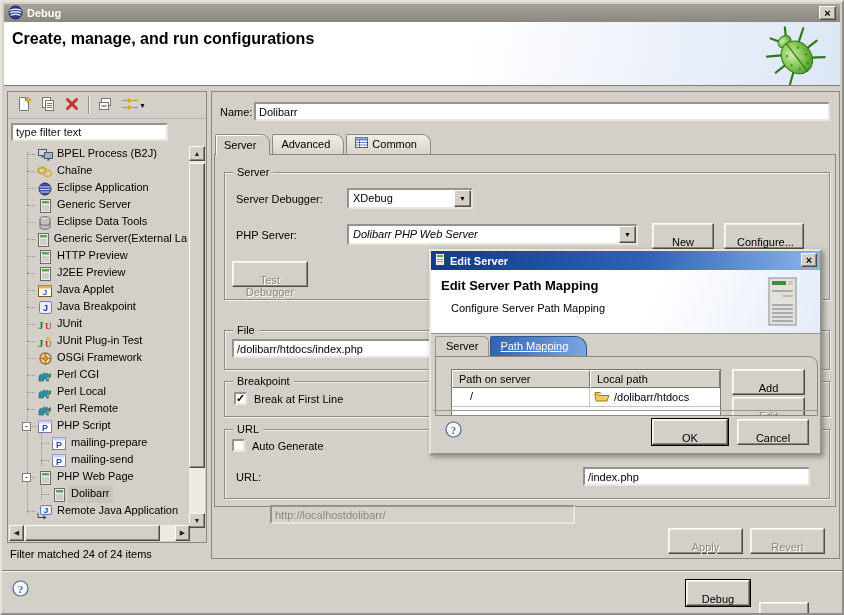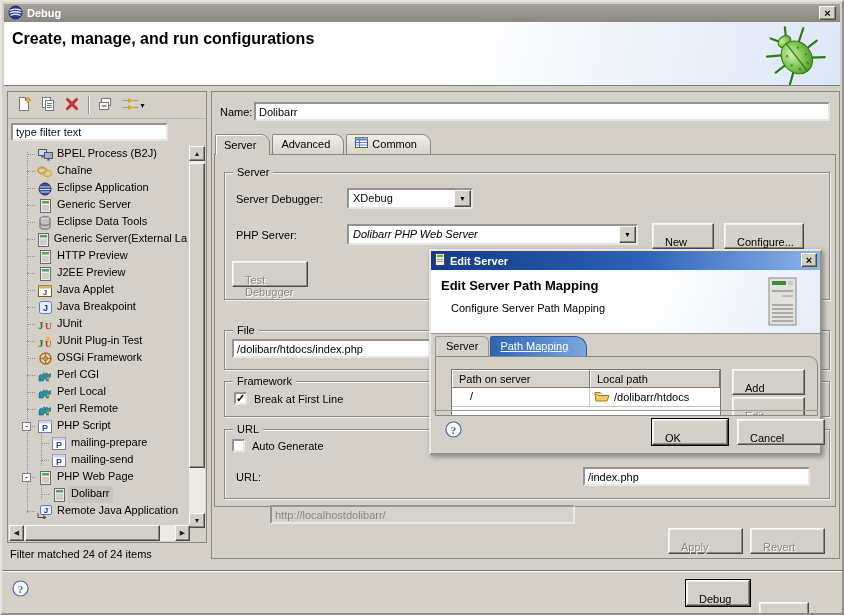"New" .b { text-align: left -> center }
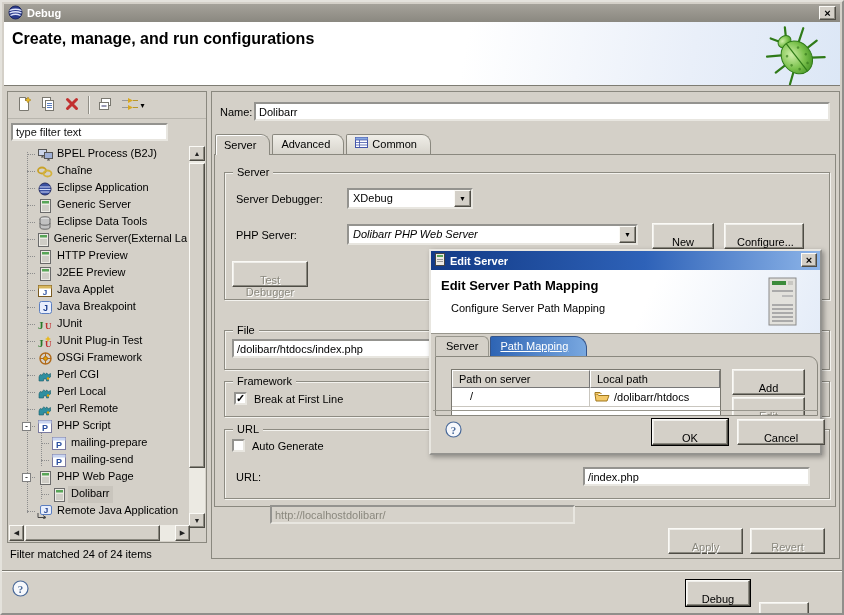"Framework" span.glabel { text: Framework -> Breakpoint }
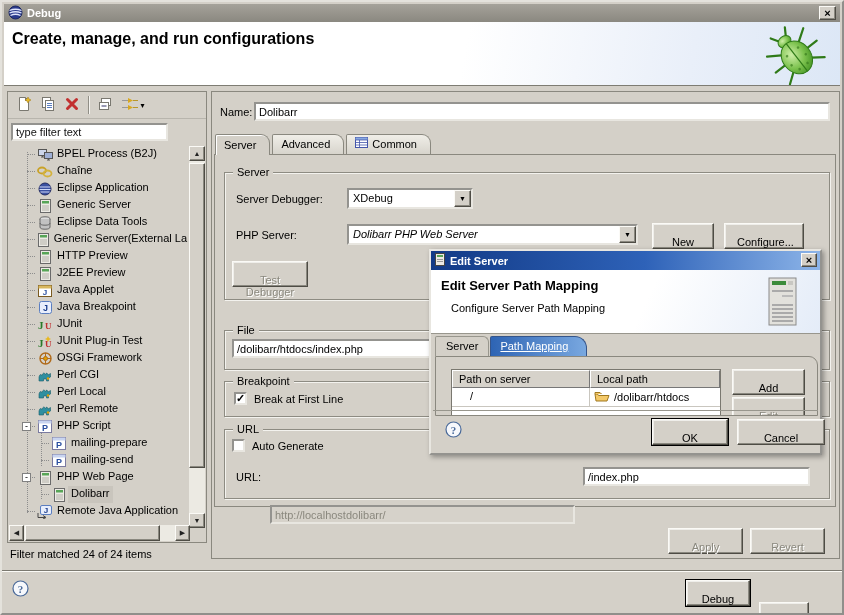"Cancel" button.b { width: 88px -> 72px }
